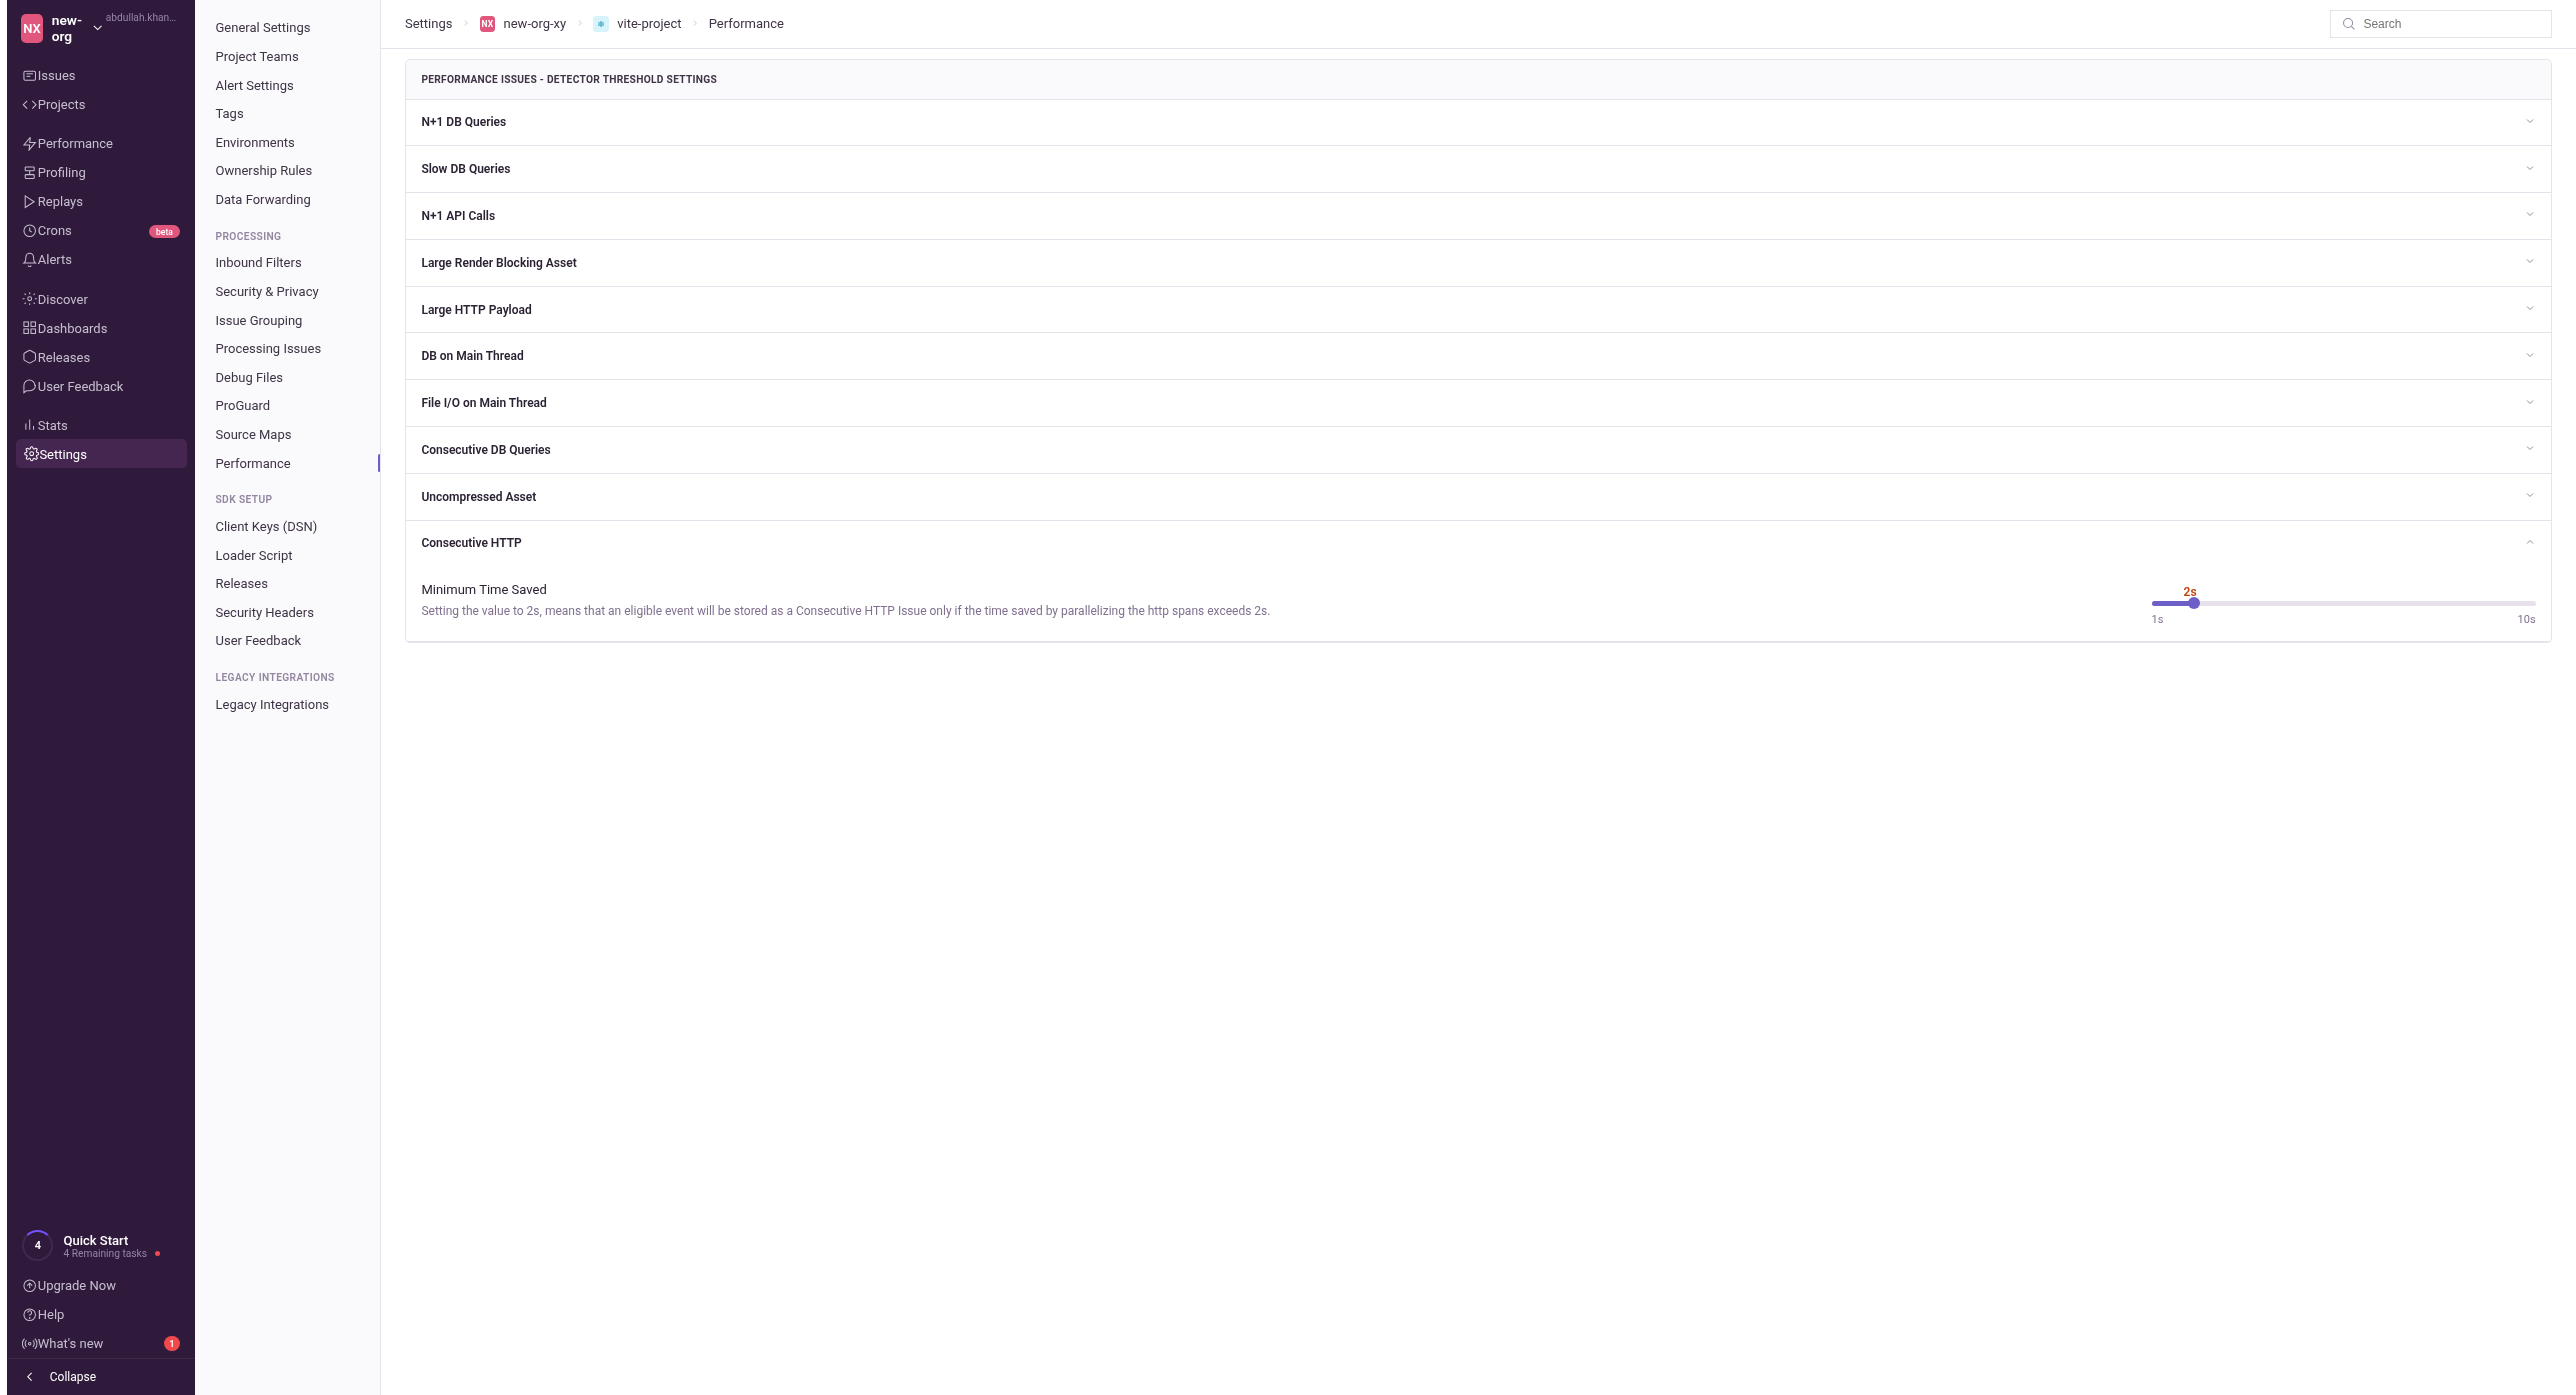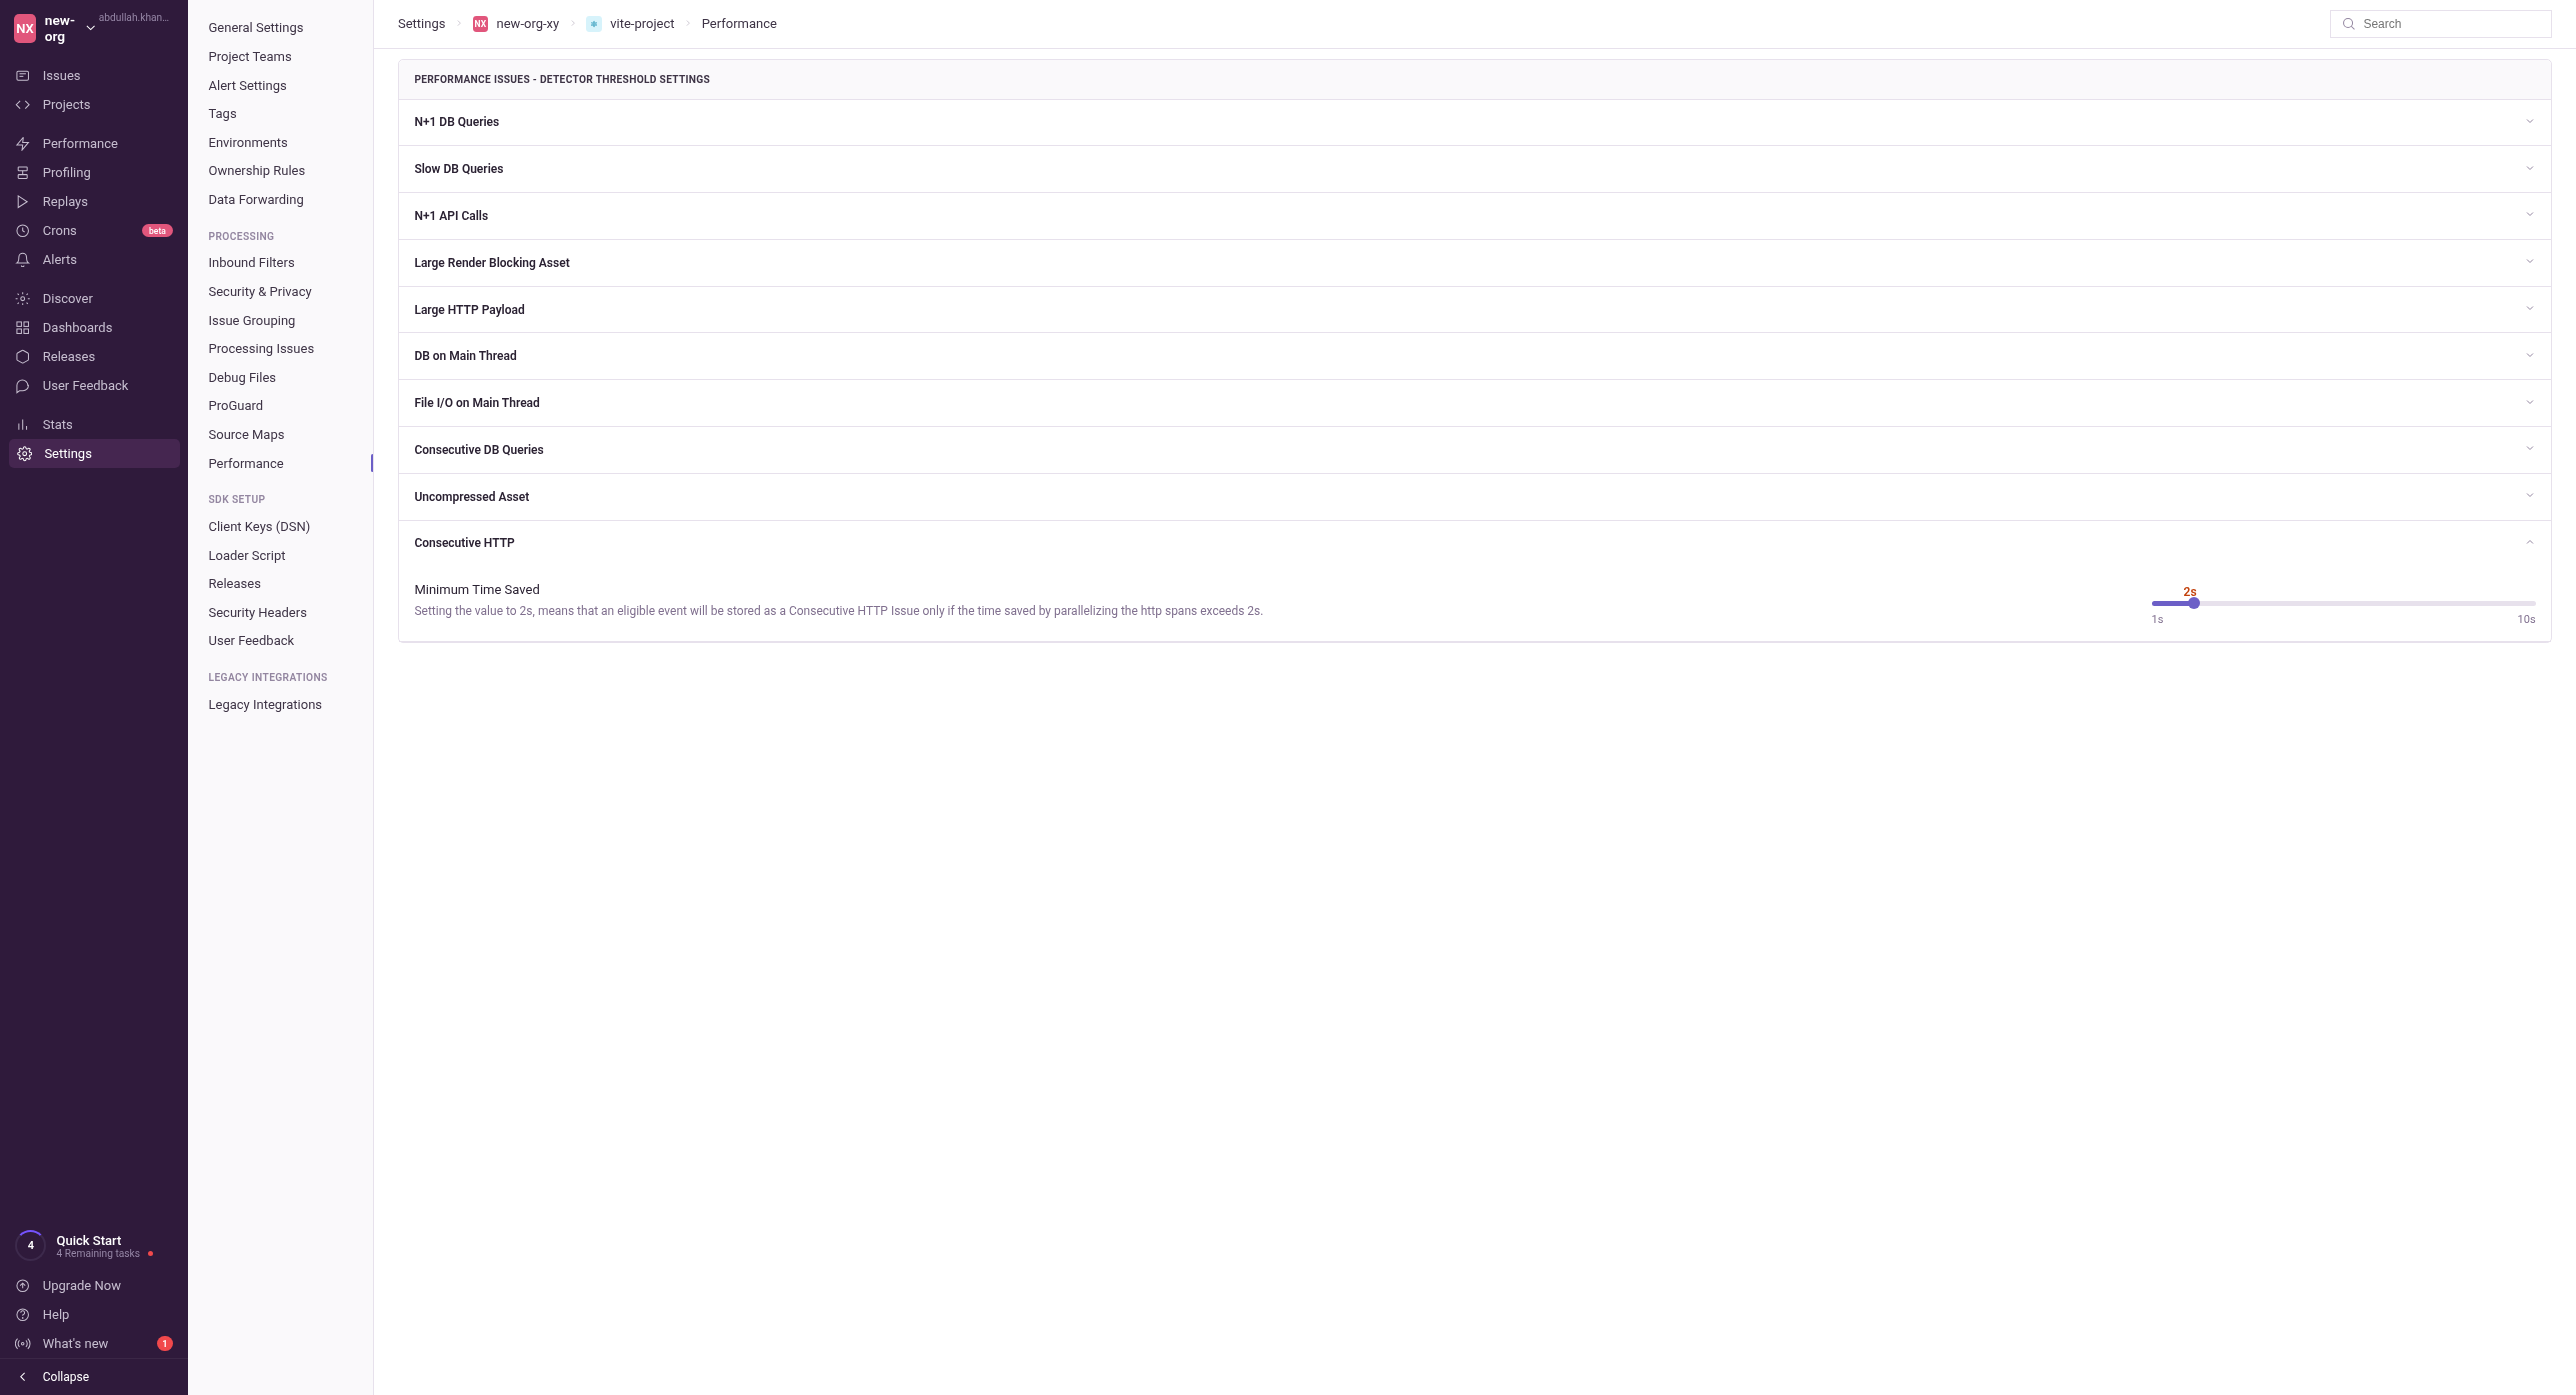"NX" .app { padding-left: none -> 7px }
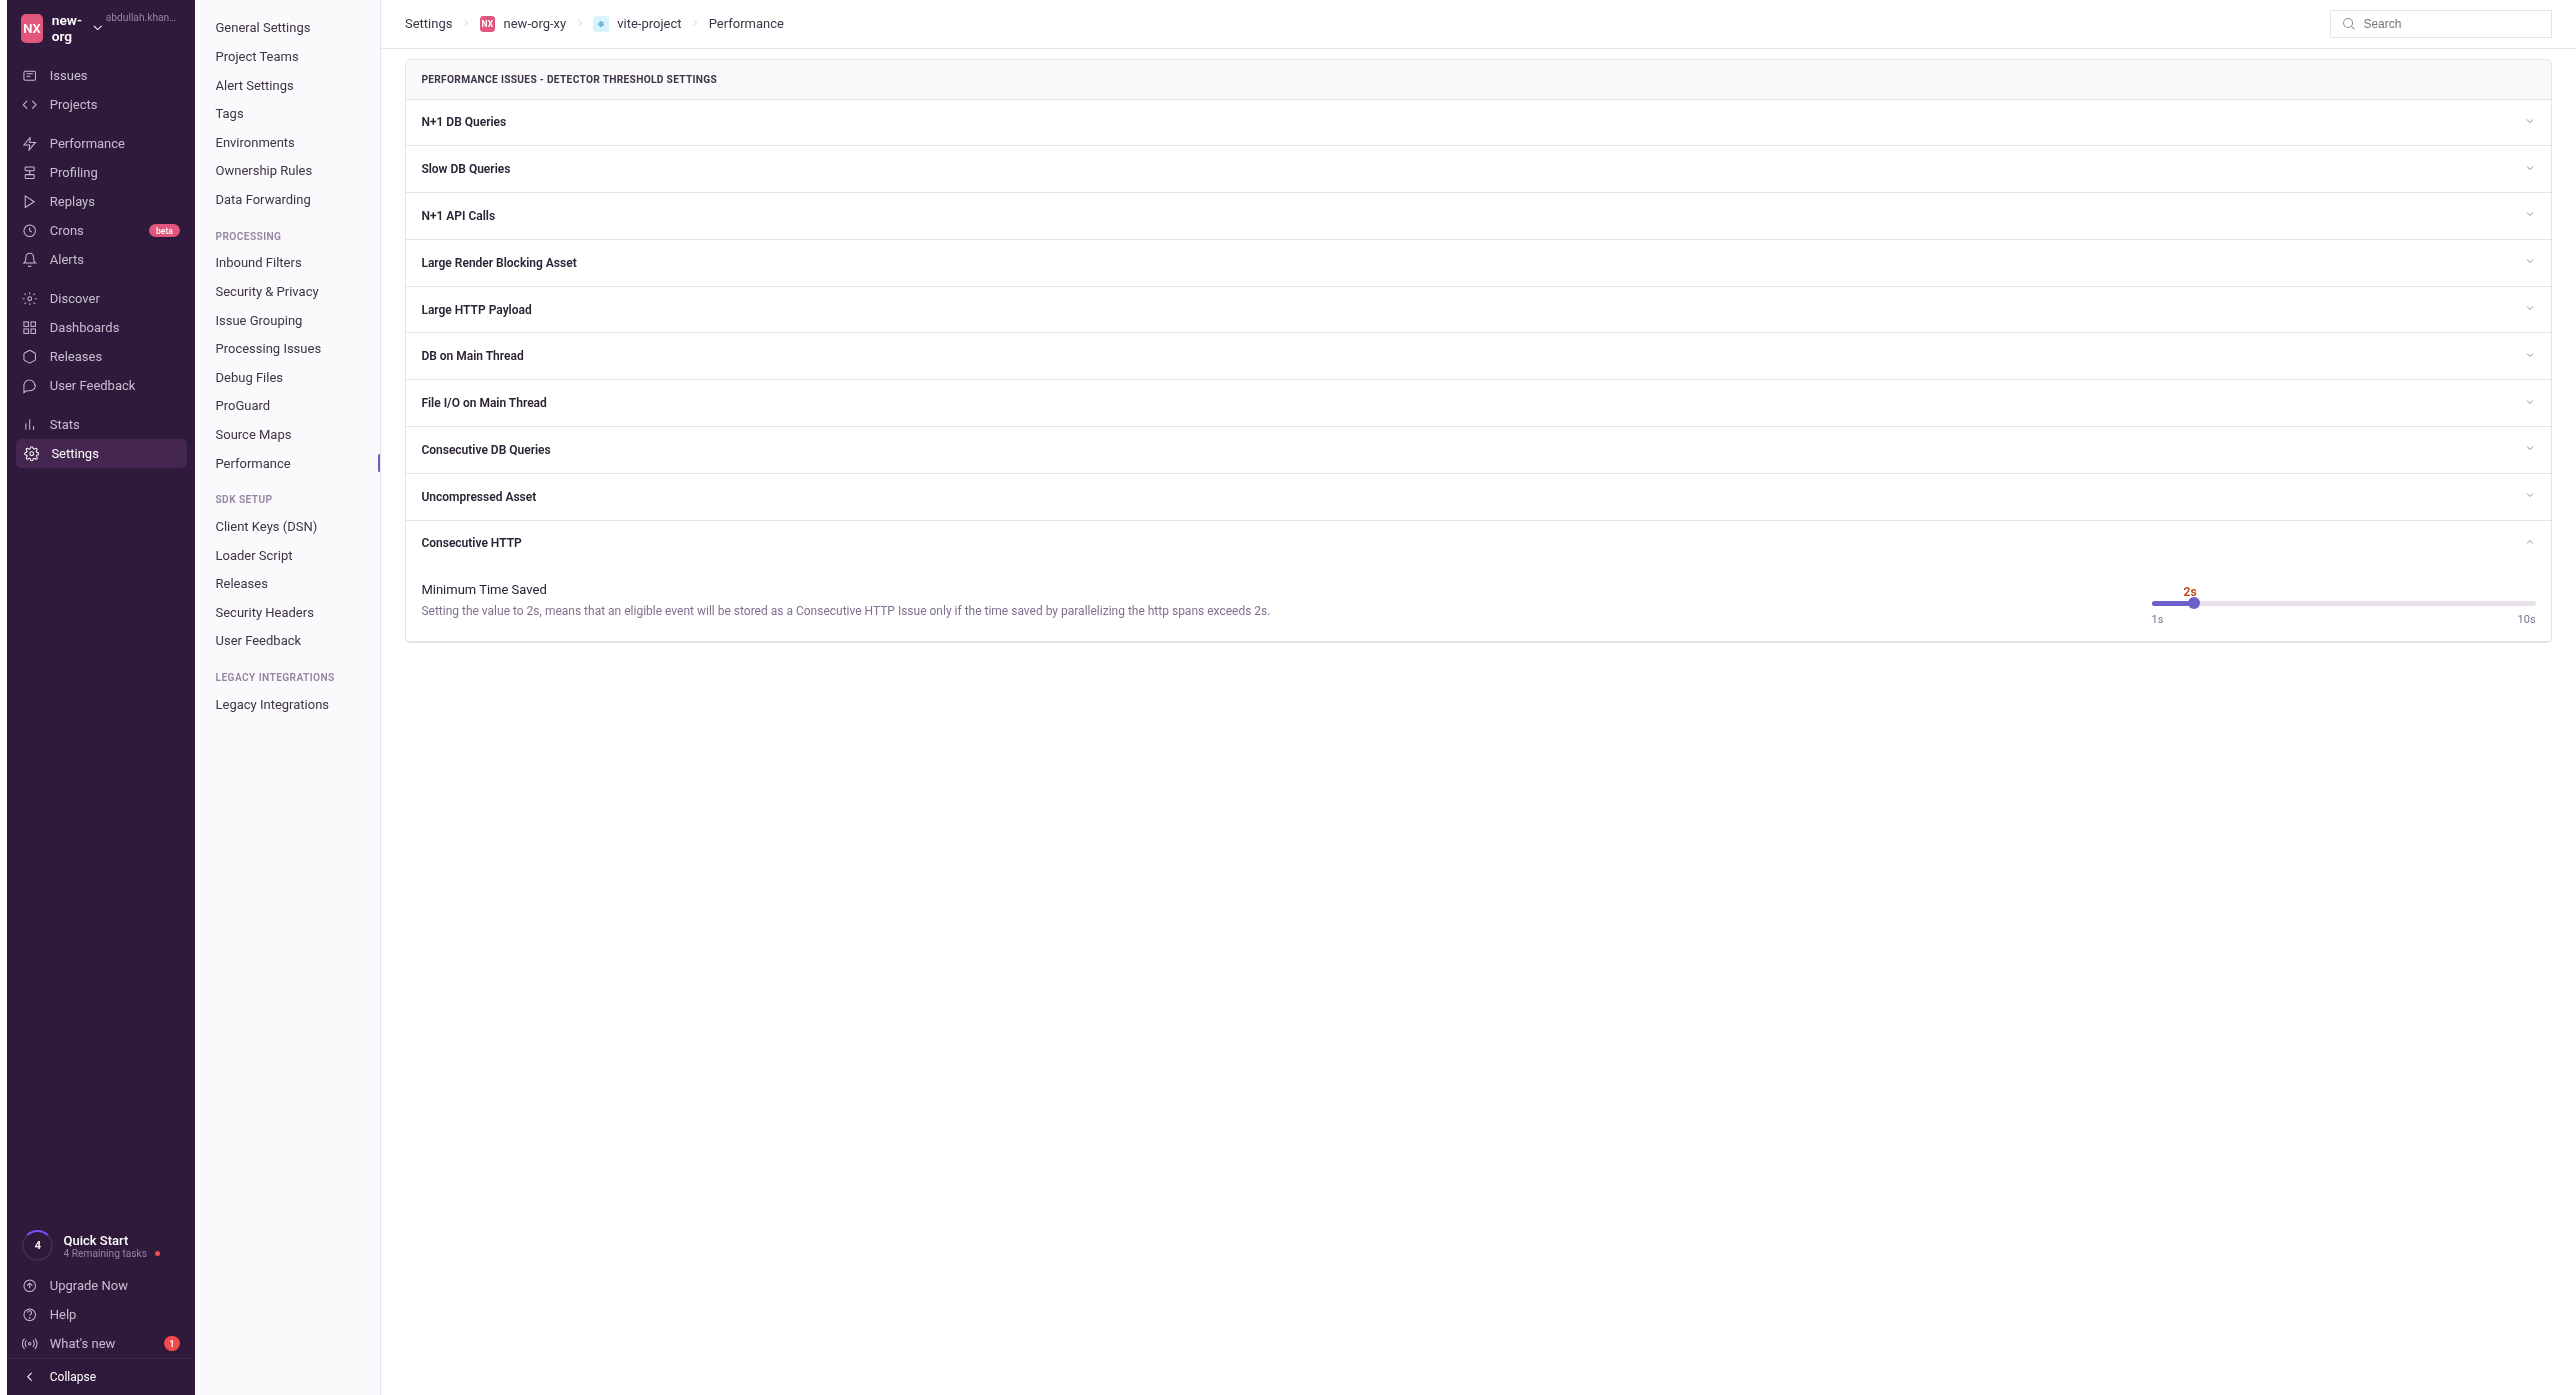"Issues" .nav-item { align-items: center -> flex-end; gap: 12px -> none }
